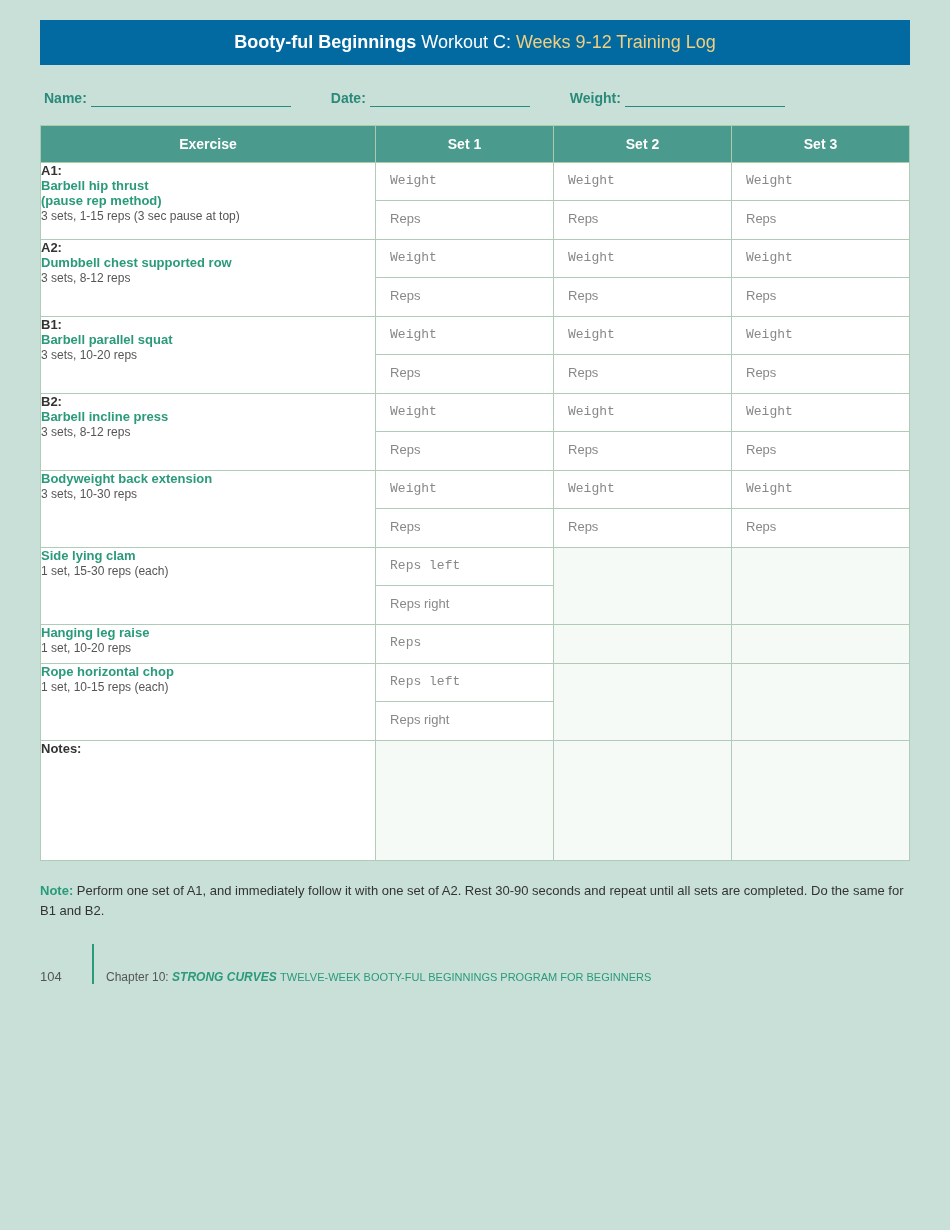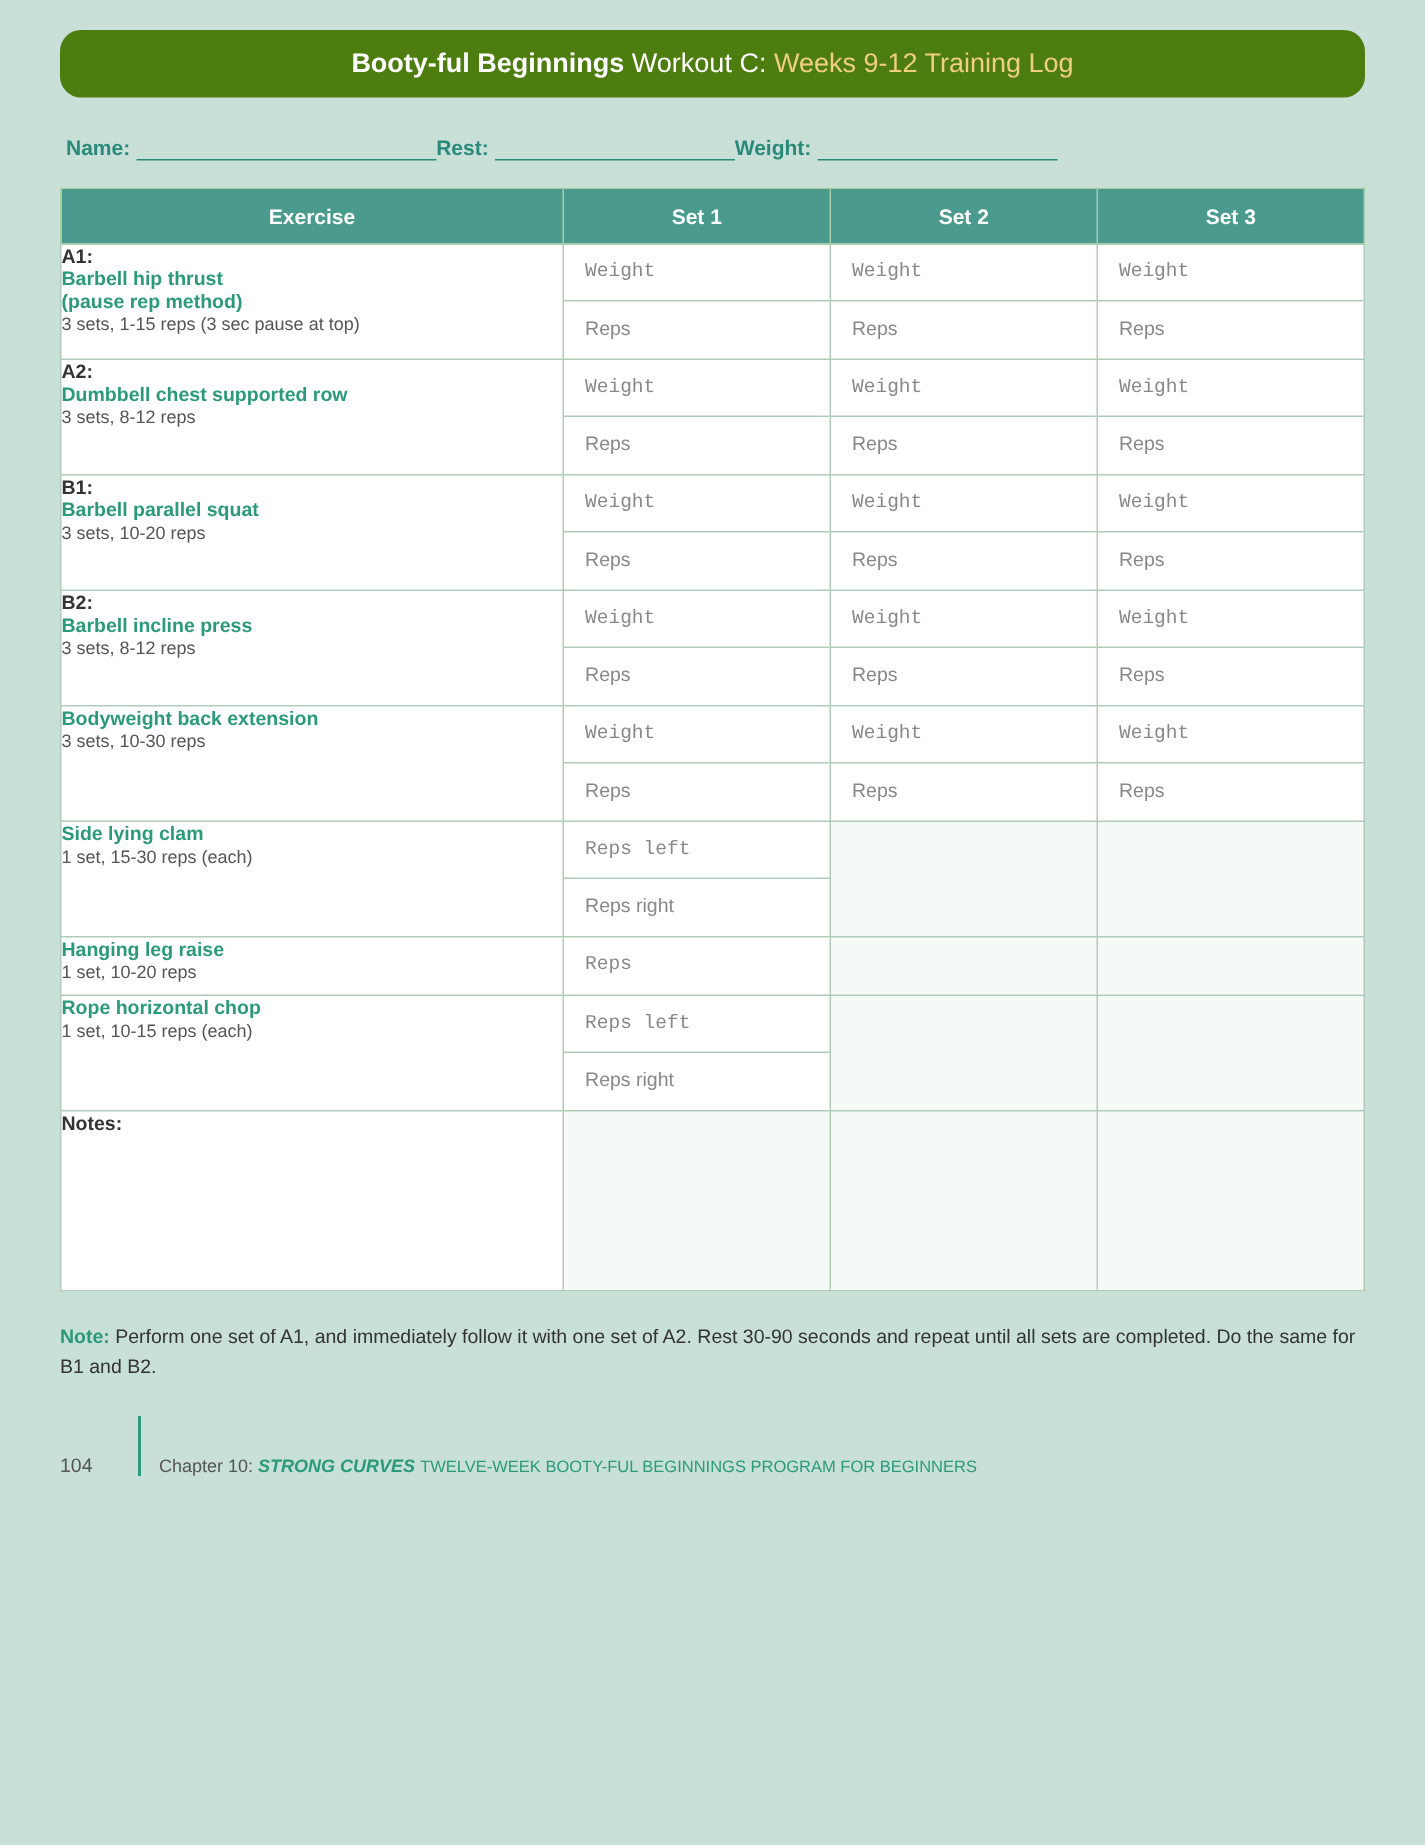"Booty-ful Beginnings Workout C: Weeks" .page-title-box { background-color: #4d7c0f -> #0369a1; border-radius: 14px -> 0 }
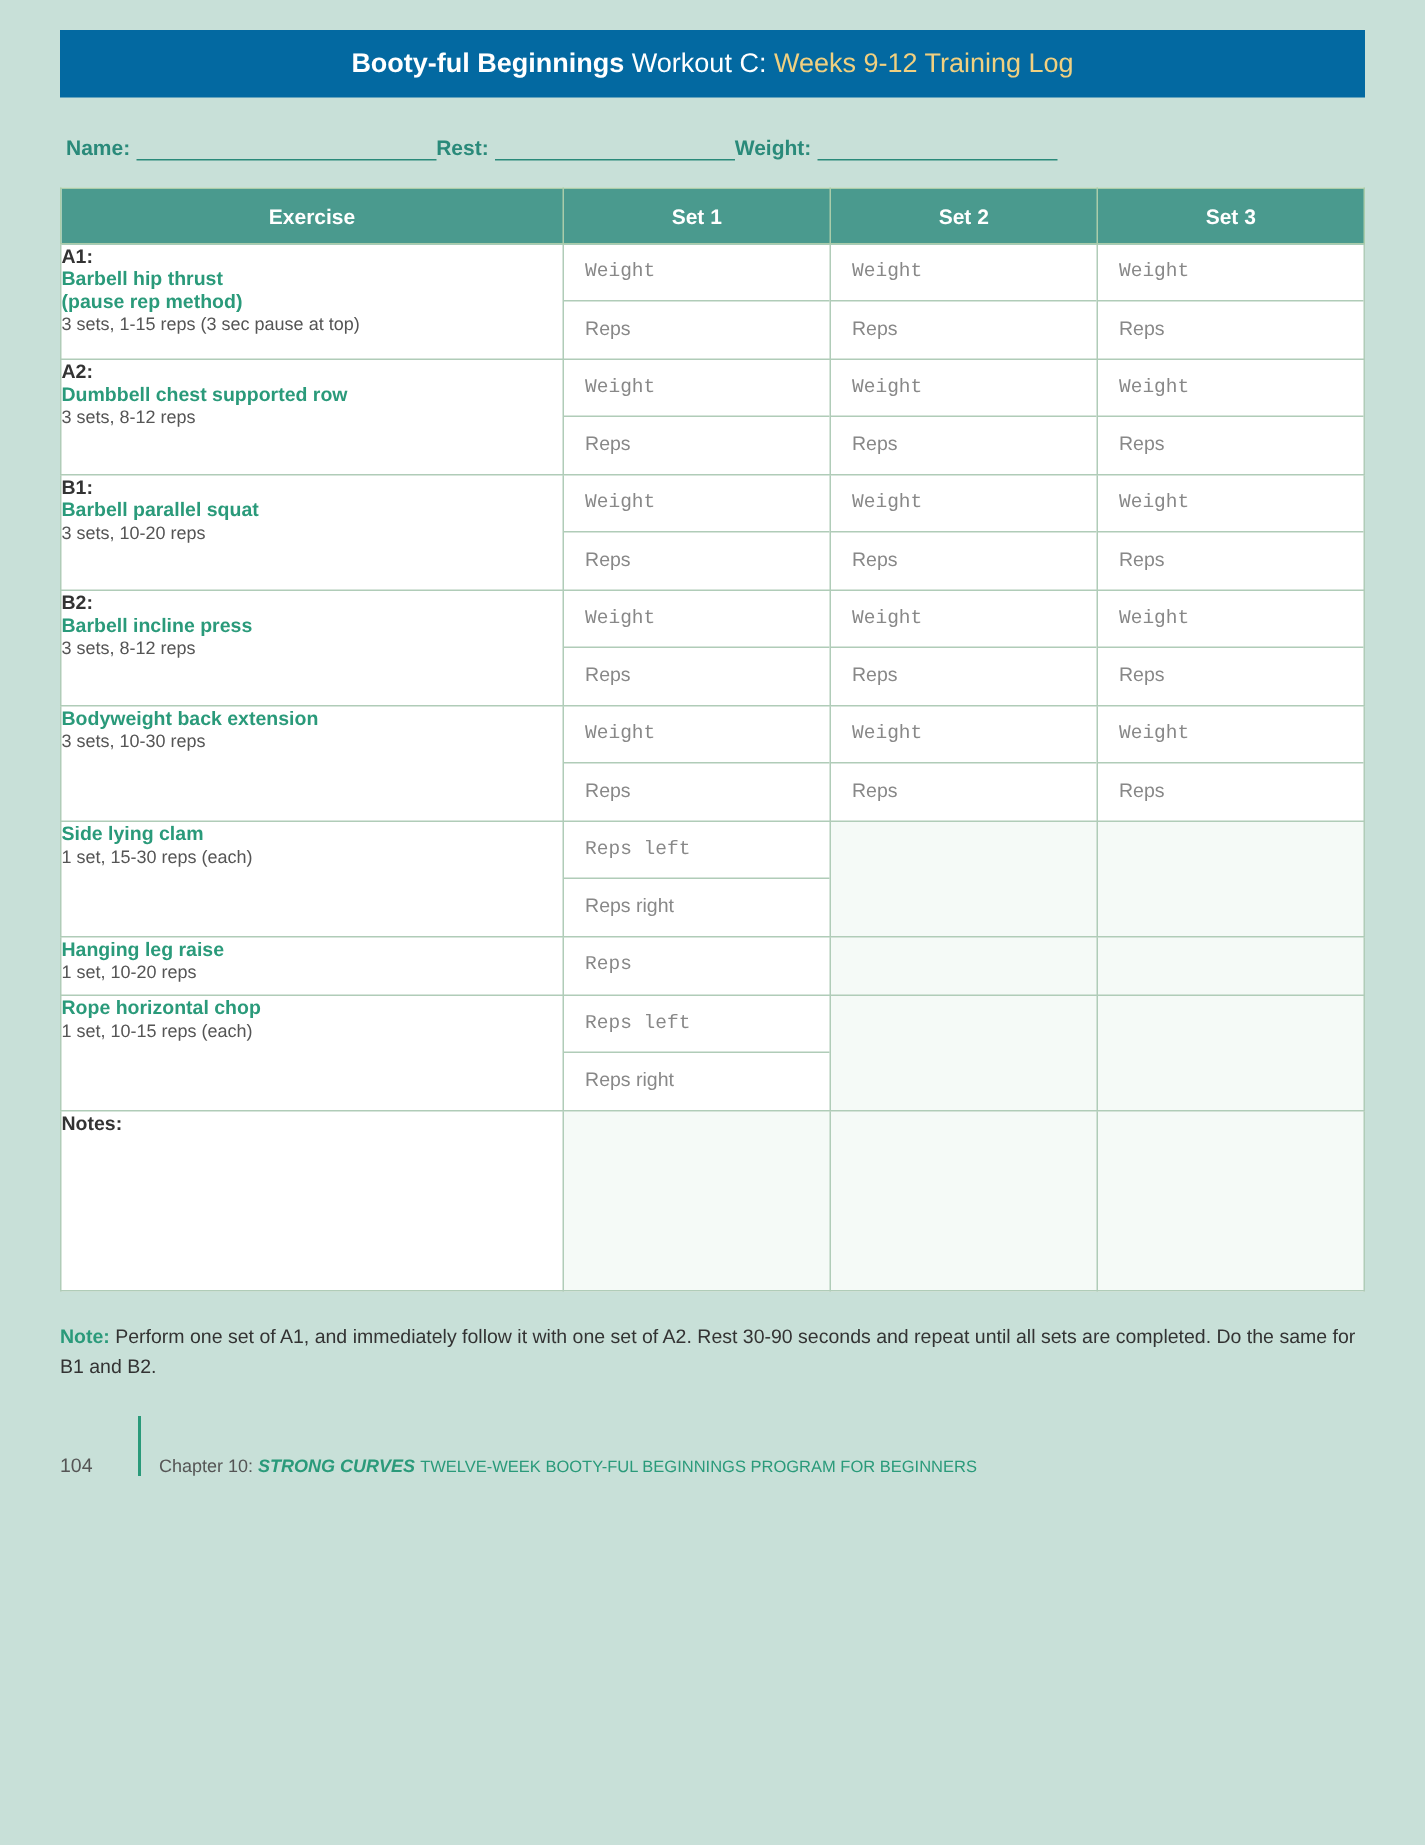"Name:" .info-row { gap: none -> 40px }
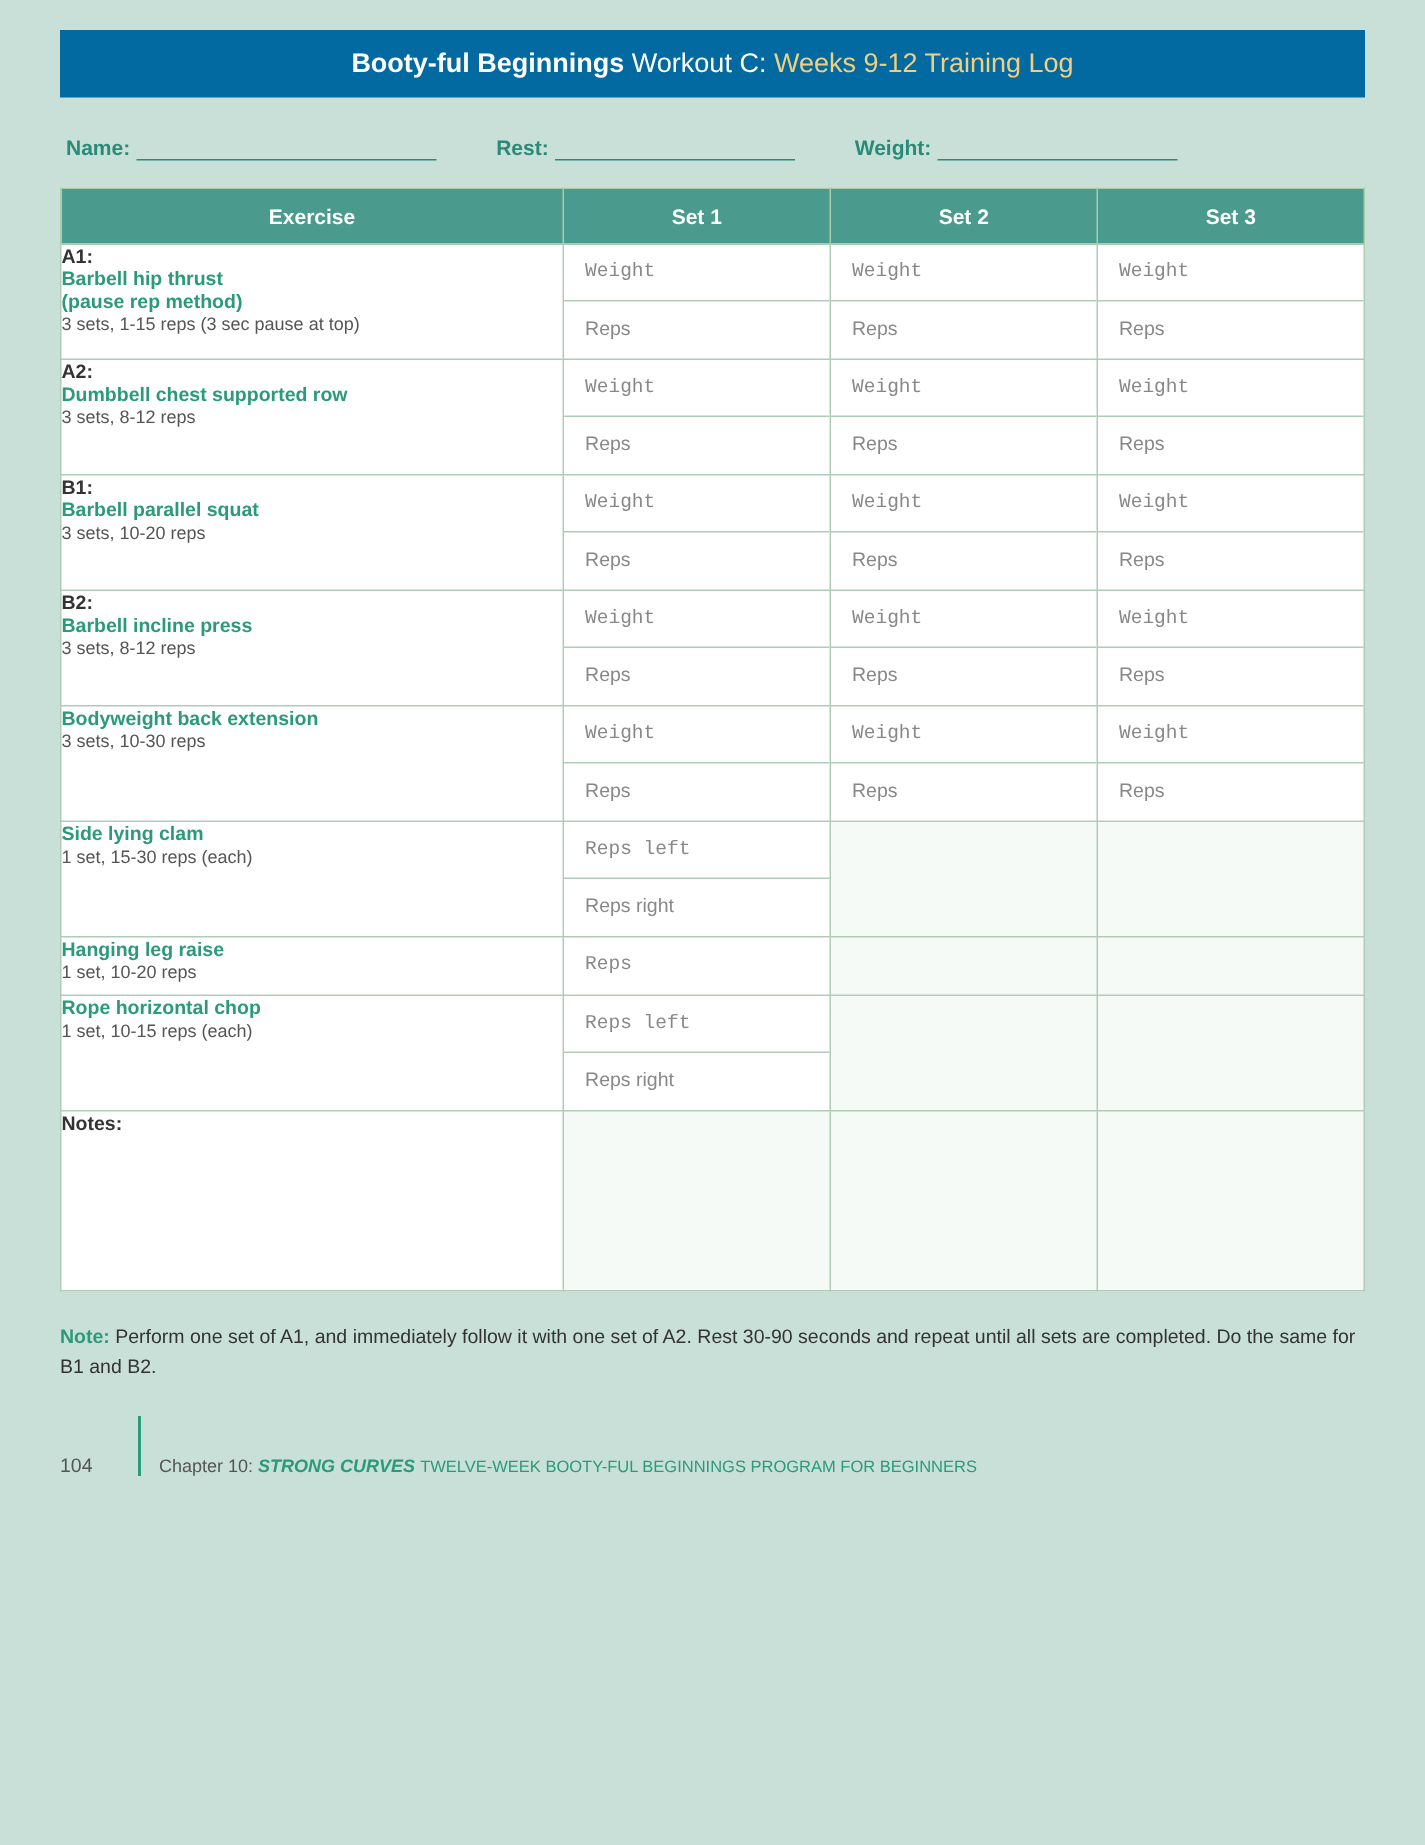"Rest:" span.info-label { text: Rest -> Date }
